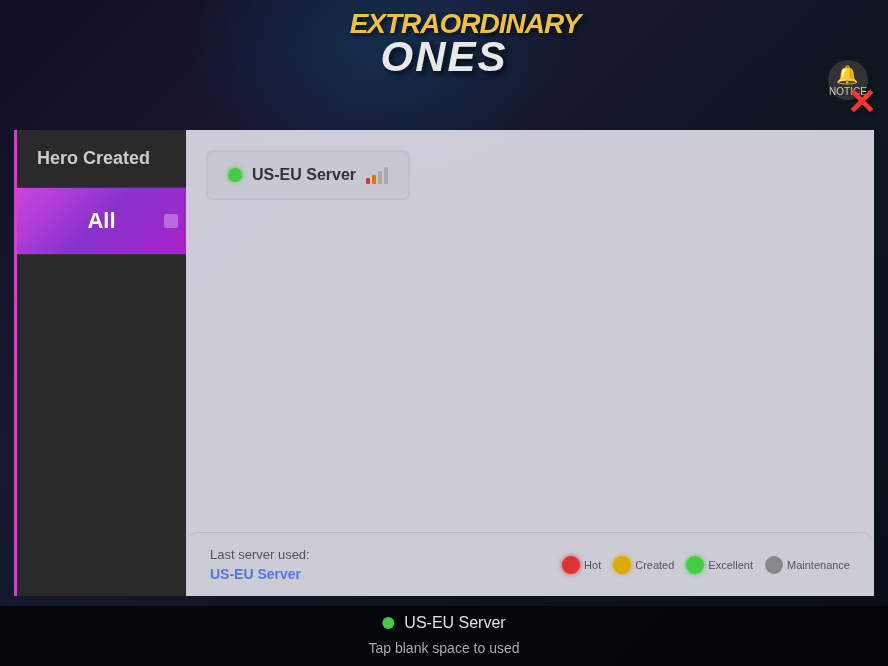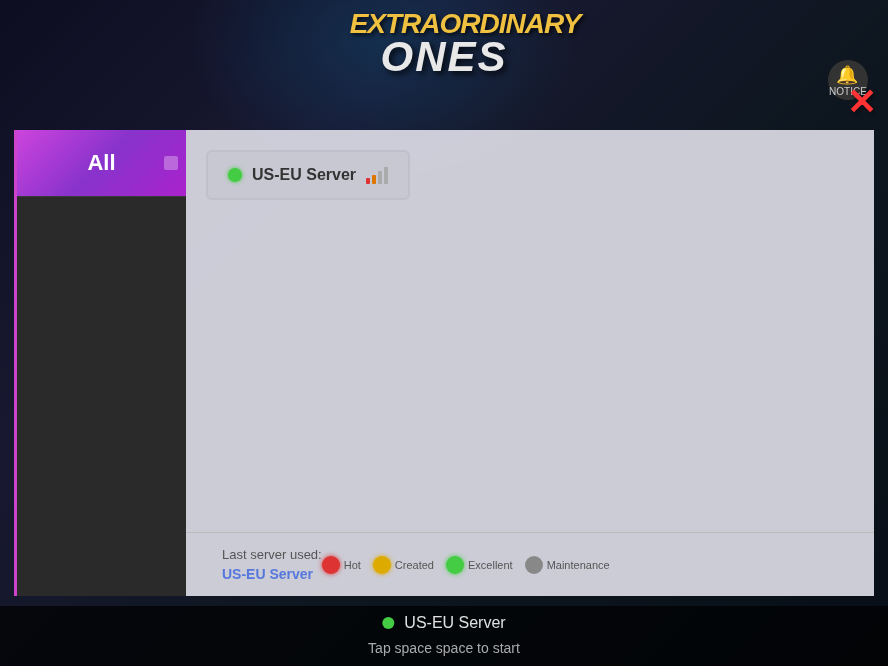"Hero Created" div.sidebar-item { html: none -> <div>Hero Created</div> }
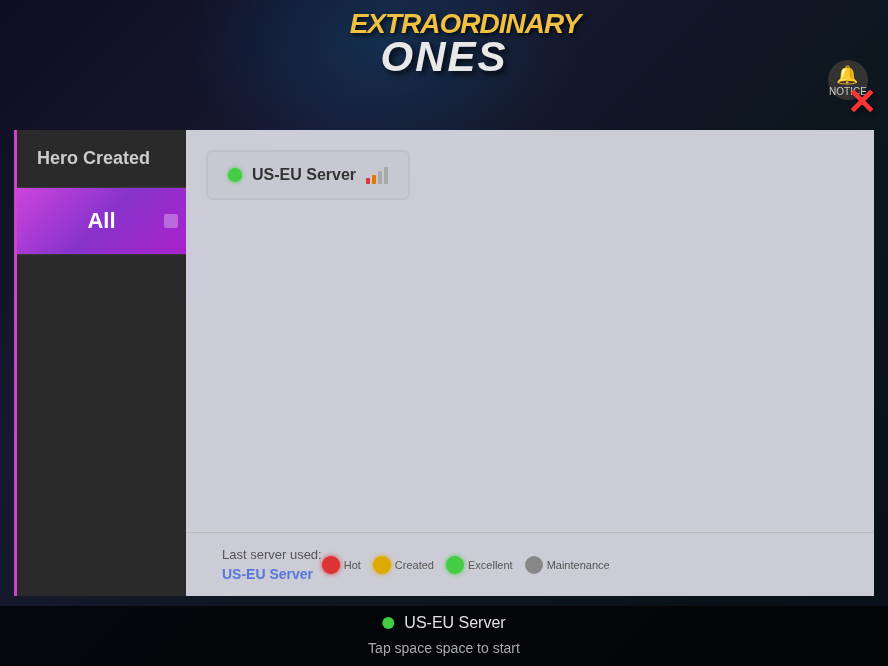"Last server used:" .content-footer { border-radius: none -> 13px; justify-content: none -> space-between; padding: 14px 36px -> 14px 24px }
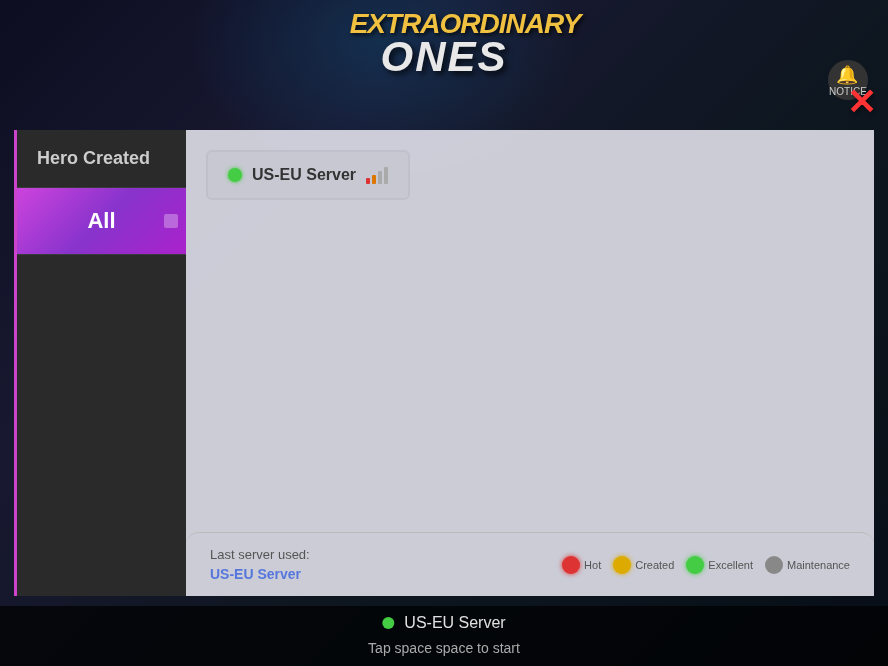"Tap space space to start" span.bottom-tap-hint { text: space space to start -> blank space to used }
